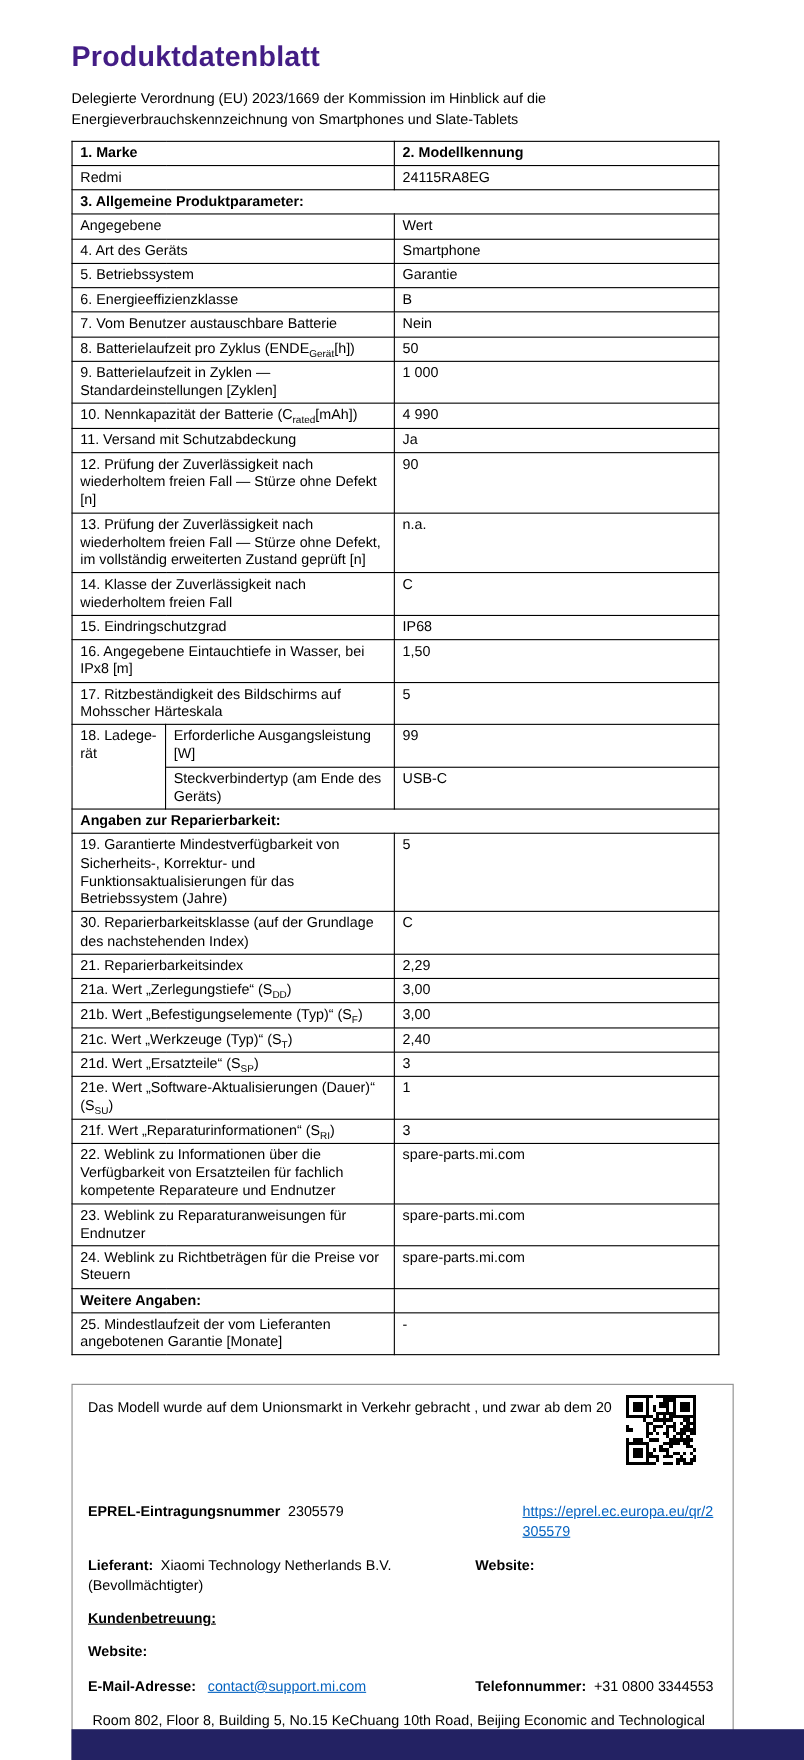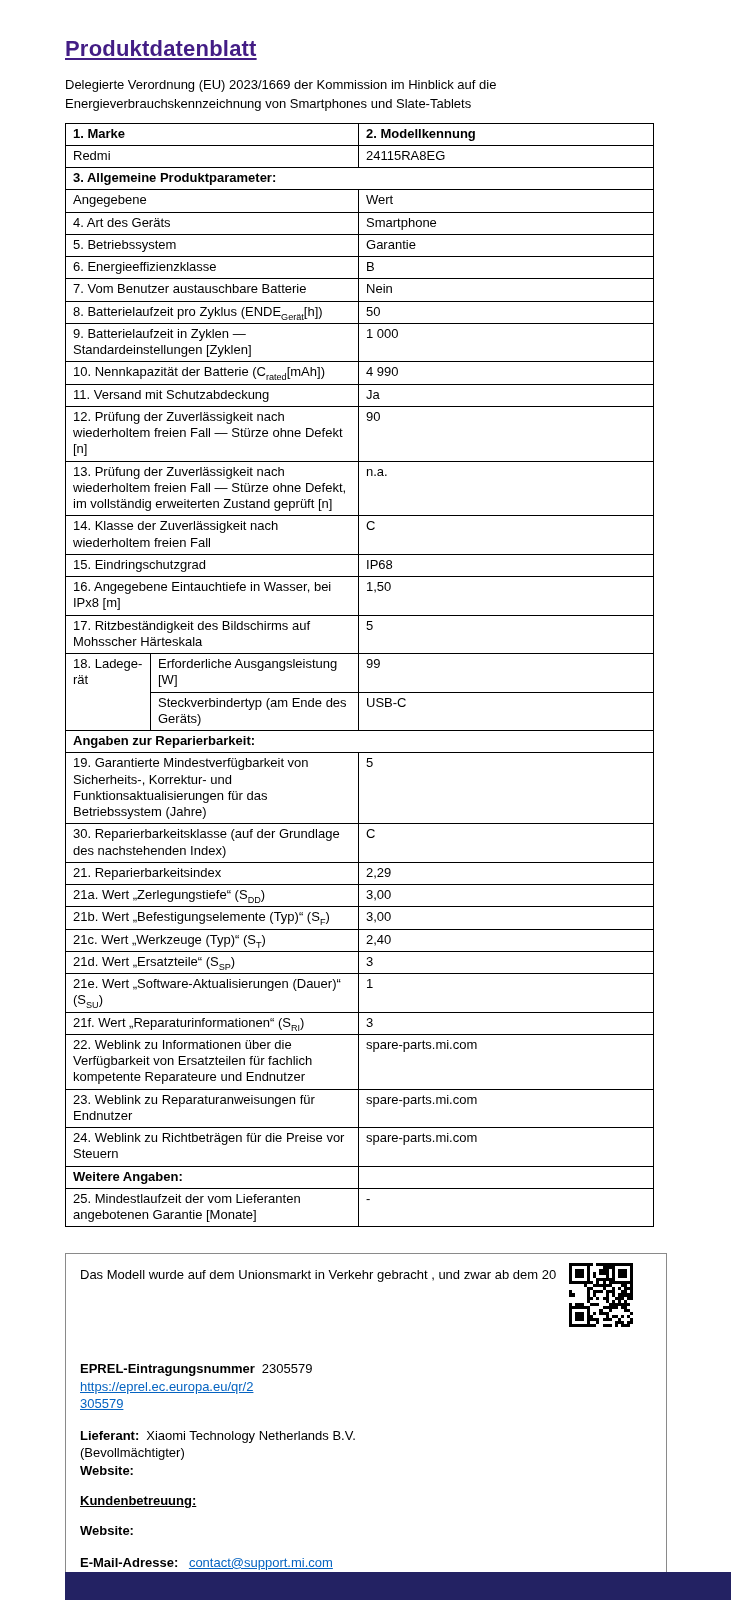"Produktdatenblatt" h1.title { font-size: 22px -> 26px; text-decoration: underline -> none }
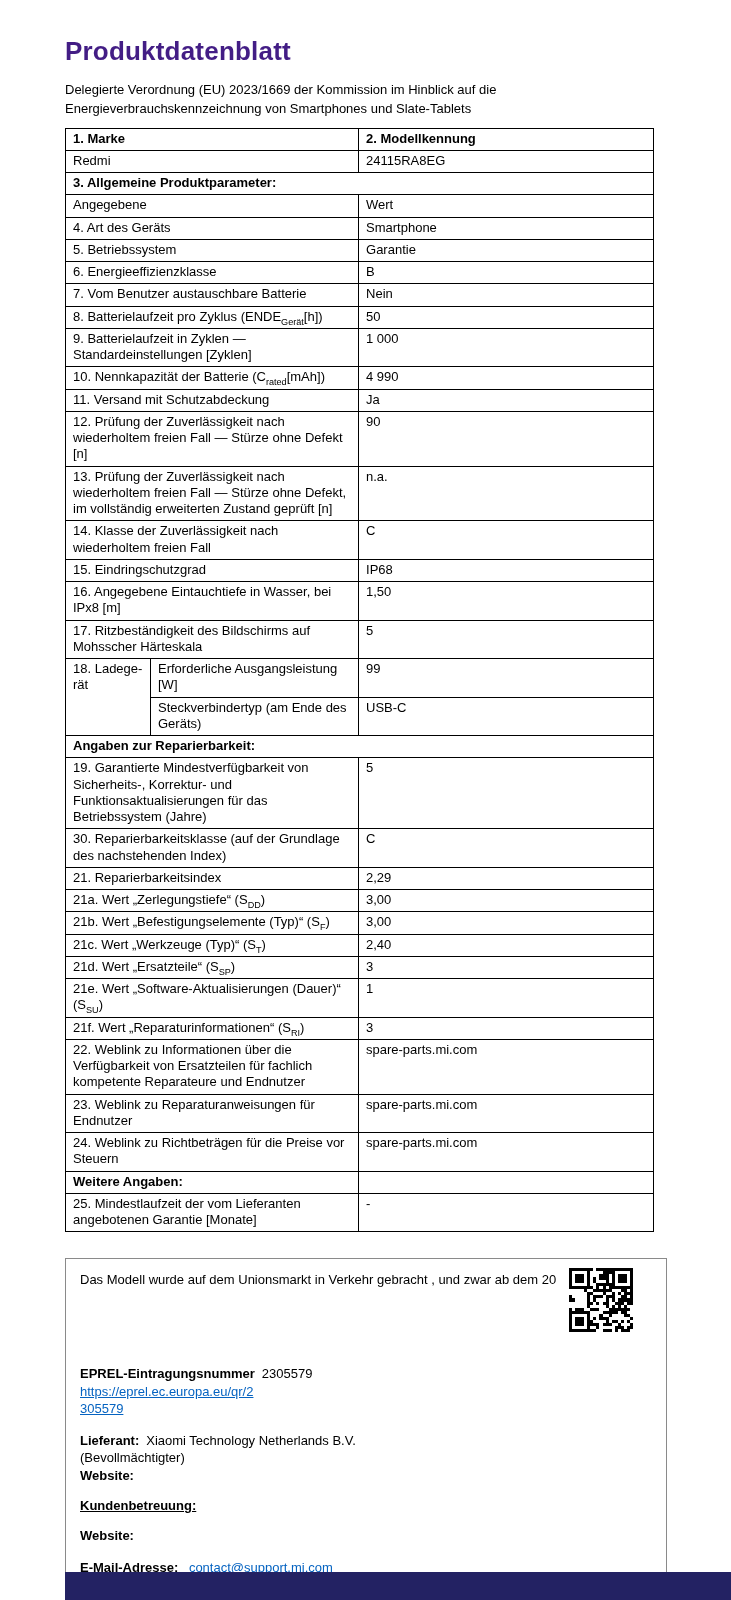"EPREL-Eintragungsnummer 2305579" .info-row { flex-direction: column -> none }
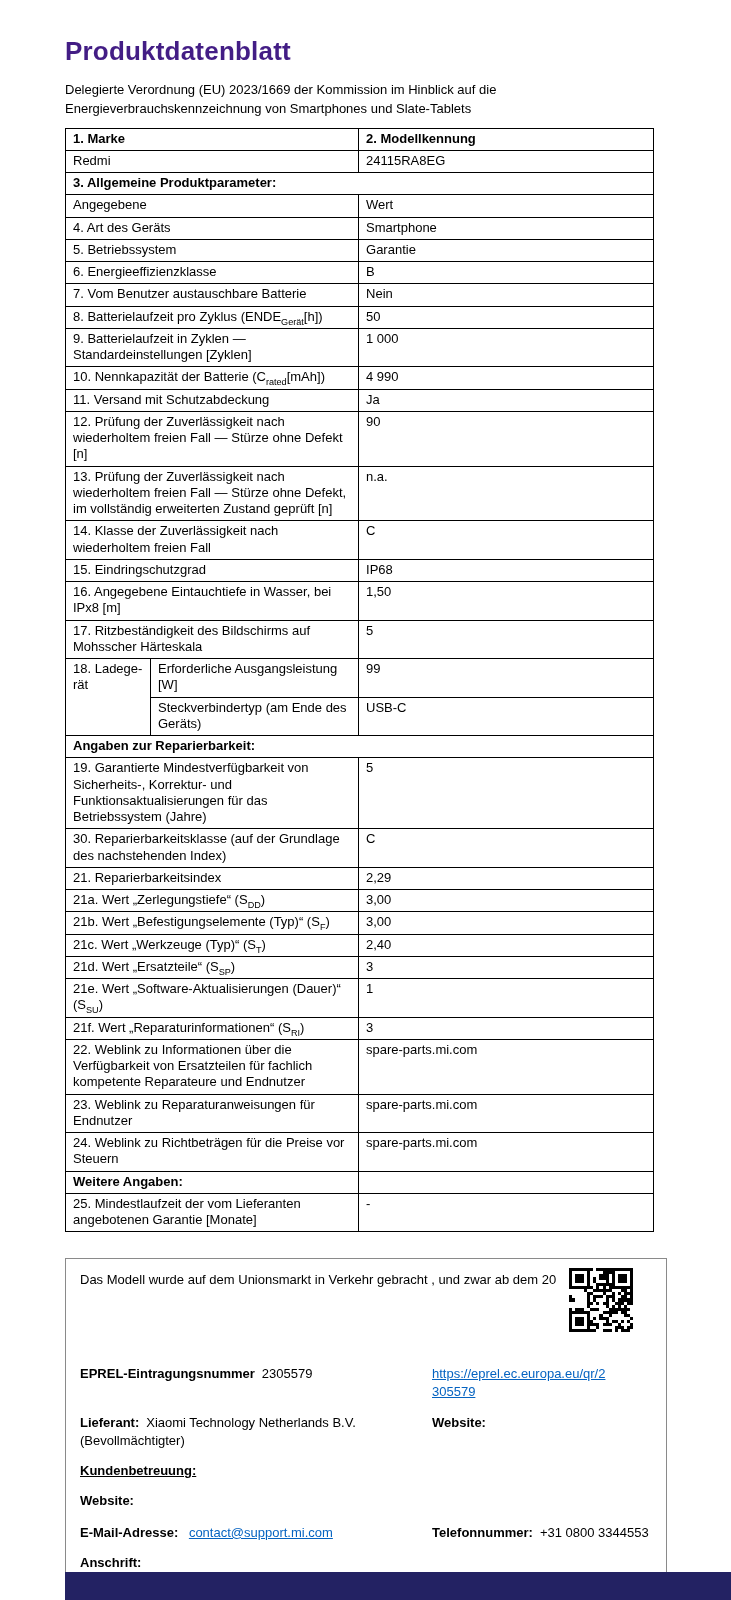"https://eprel.ec.europa.eu/qr/2305579" a.eprel-link { margin-left: none -> 43px }
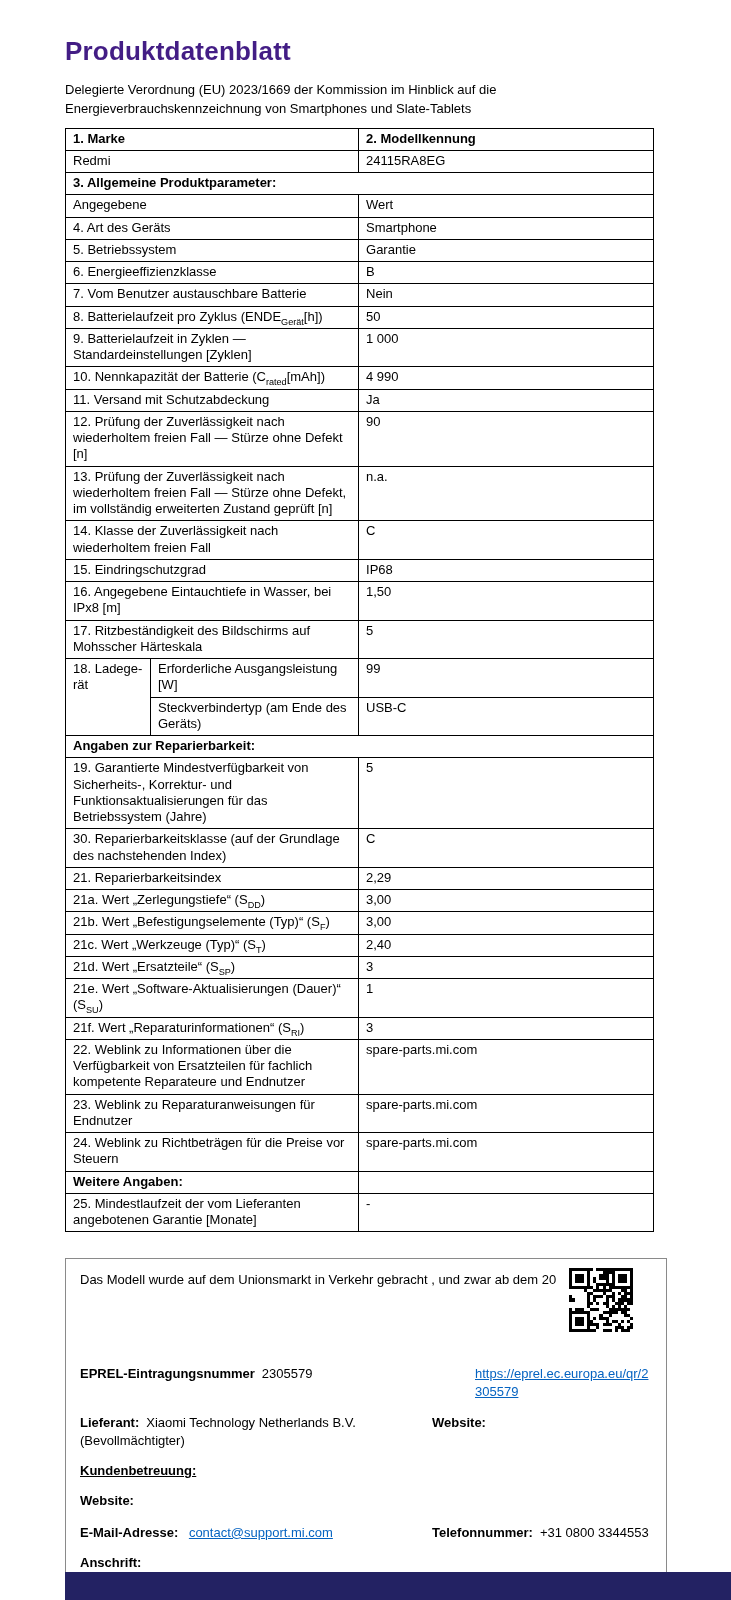"Anschrift:" p.b { html: <p>Anschrift:</p> -> none }
